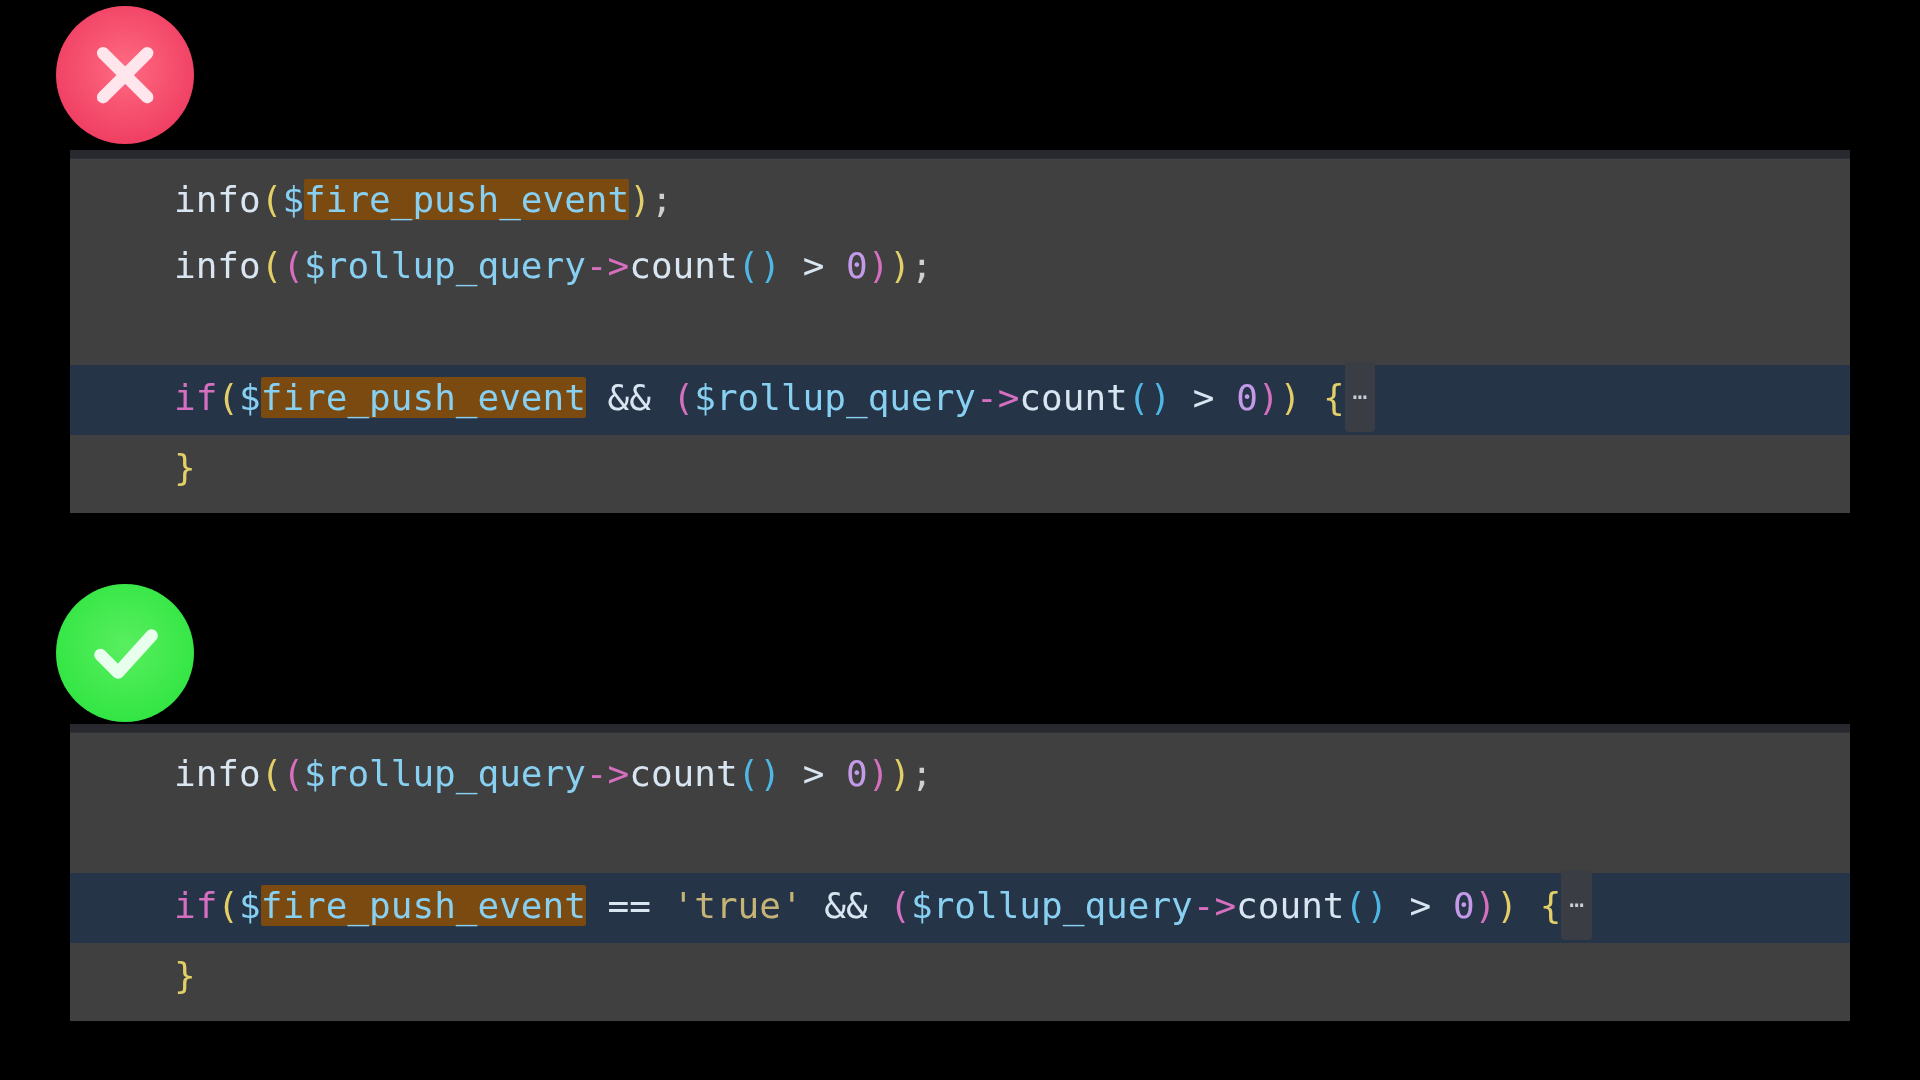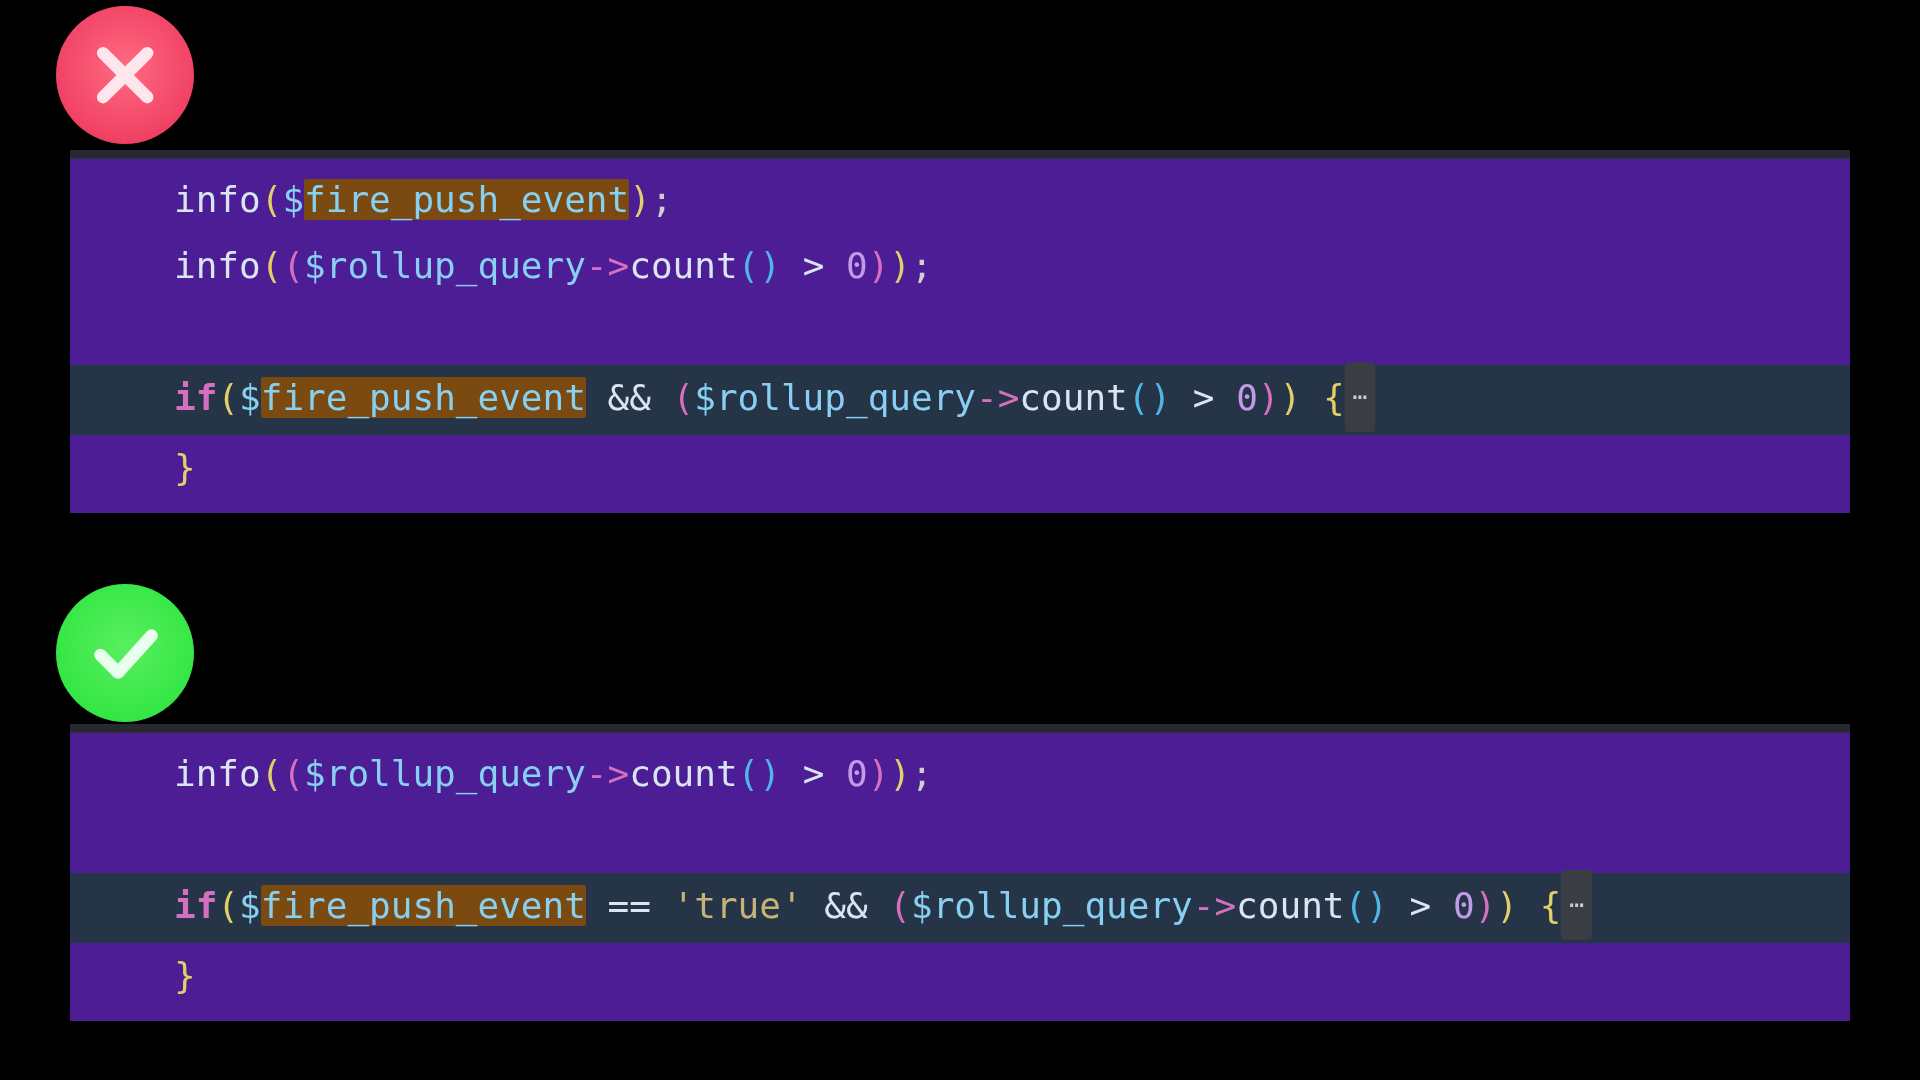"info($fire_push_event);" .block { background: #4c1d95 -> #404040 }
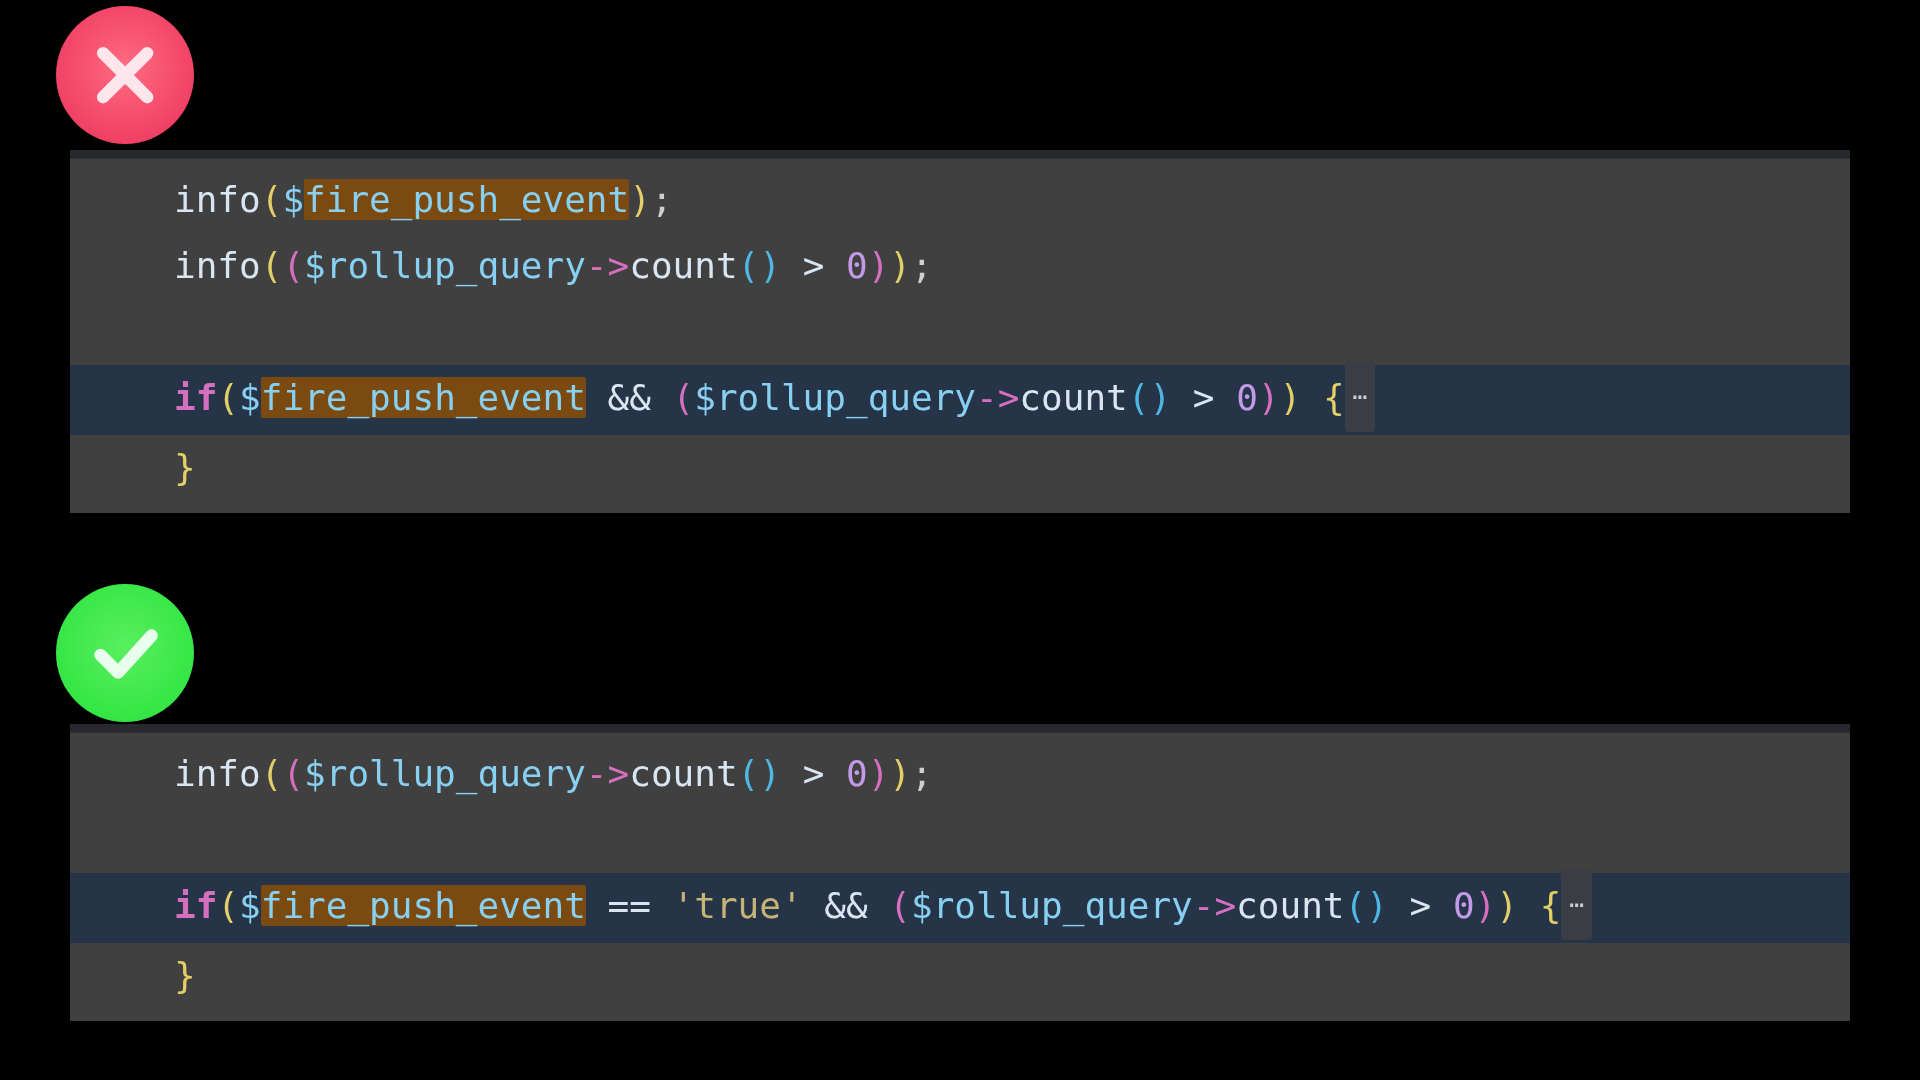"if" .t-kwd { font-weight: bold -> none }
